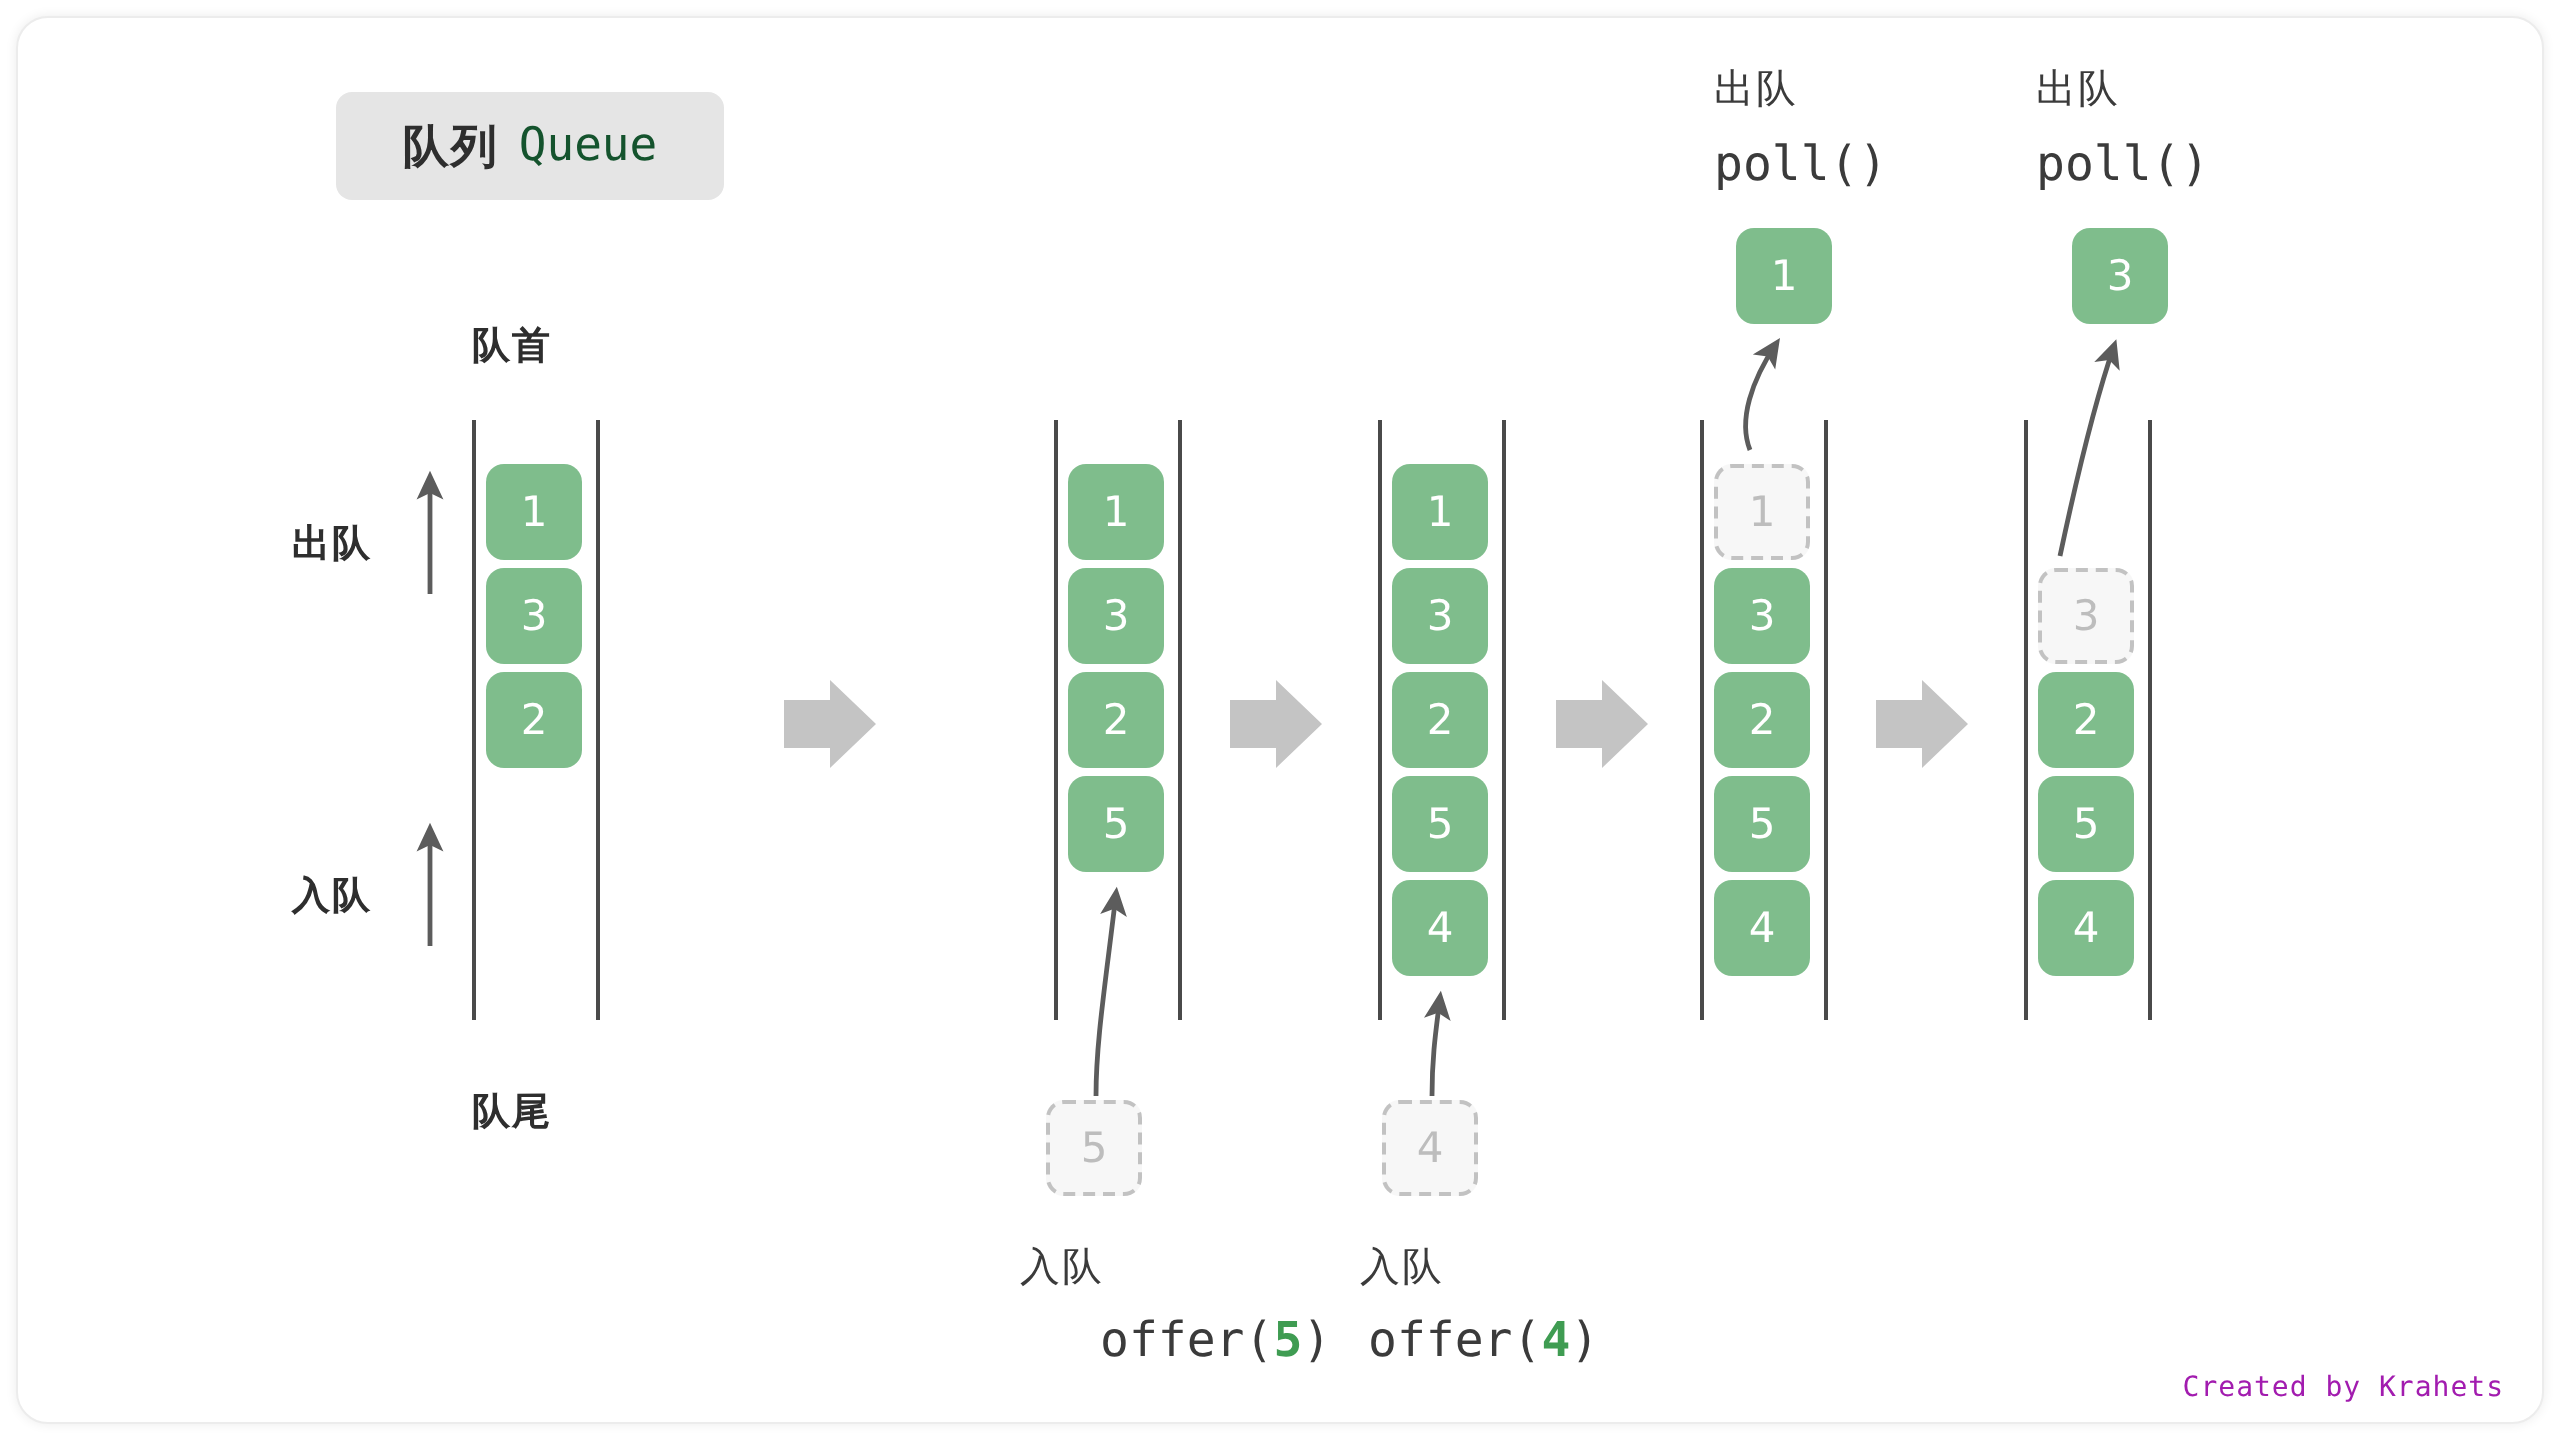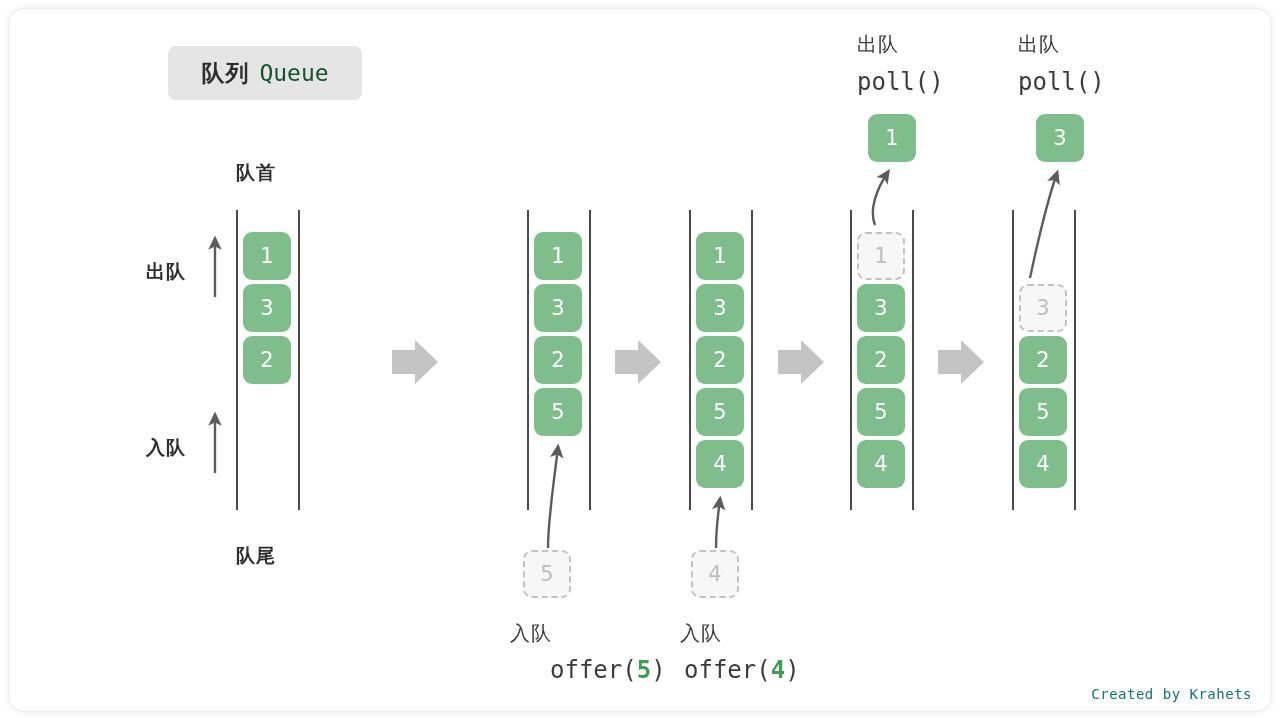"Created by Krahets" .watermark { color: #0f766e -> #a21caf }
